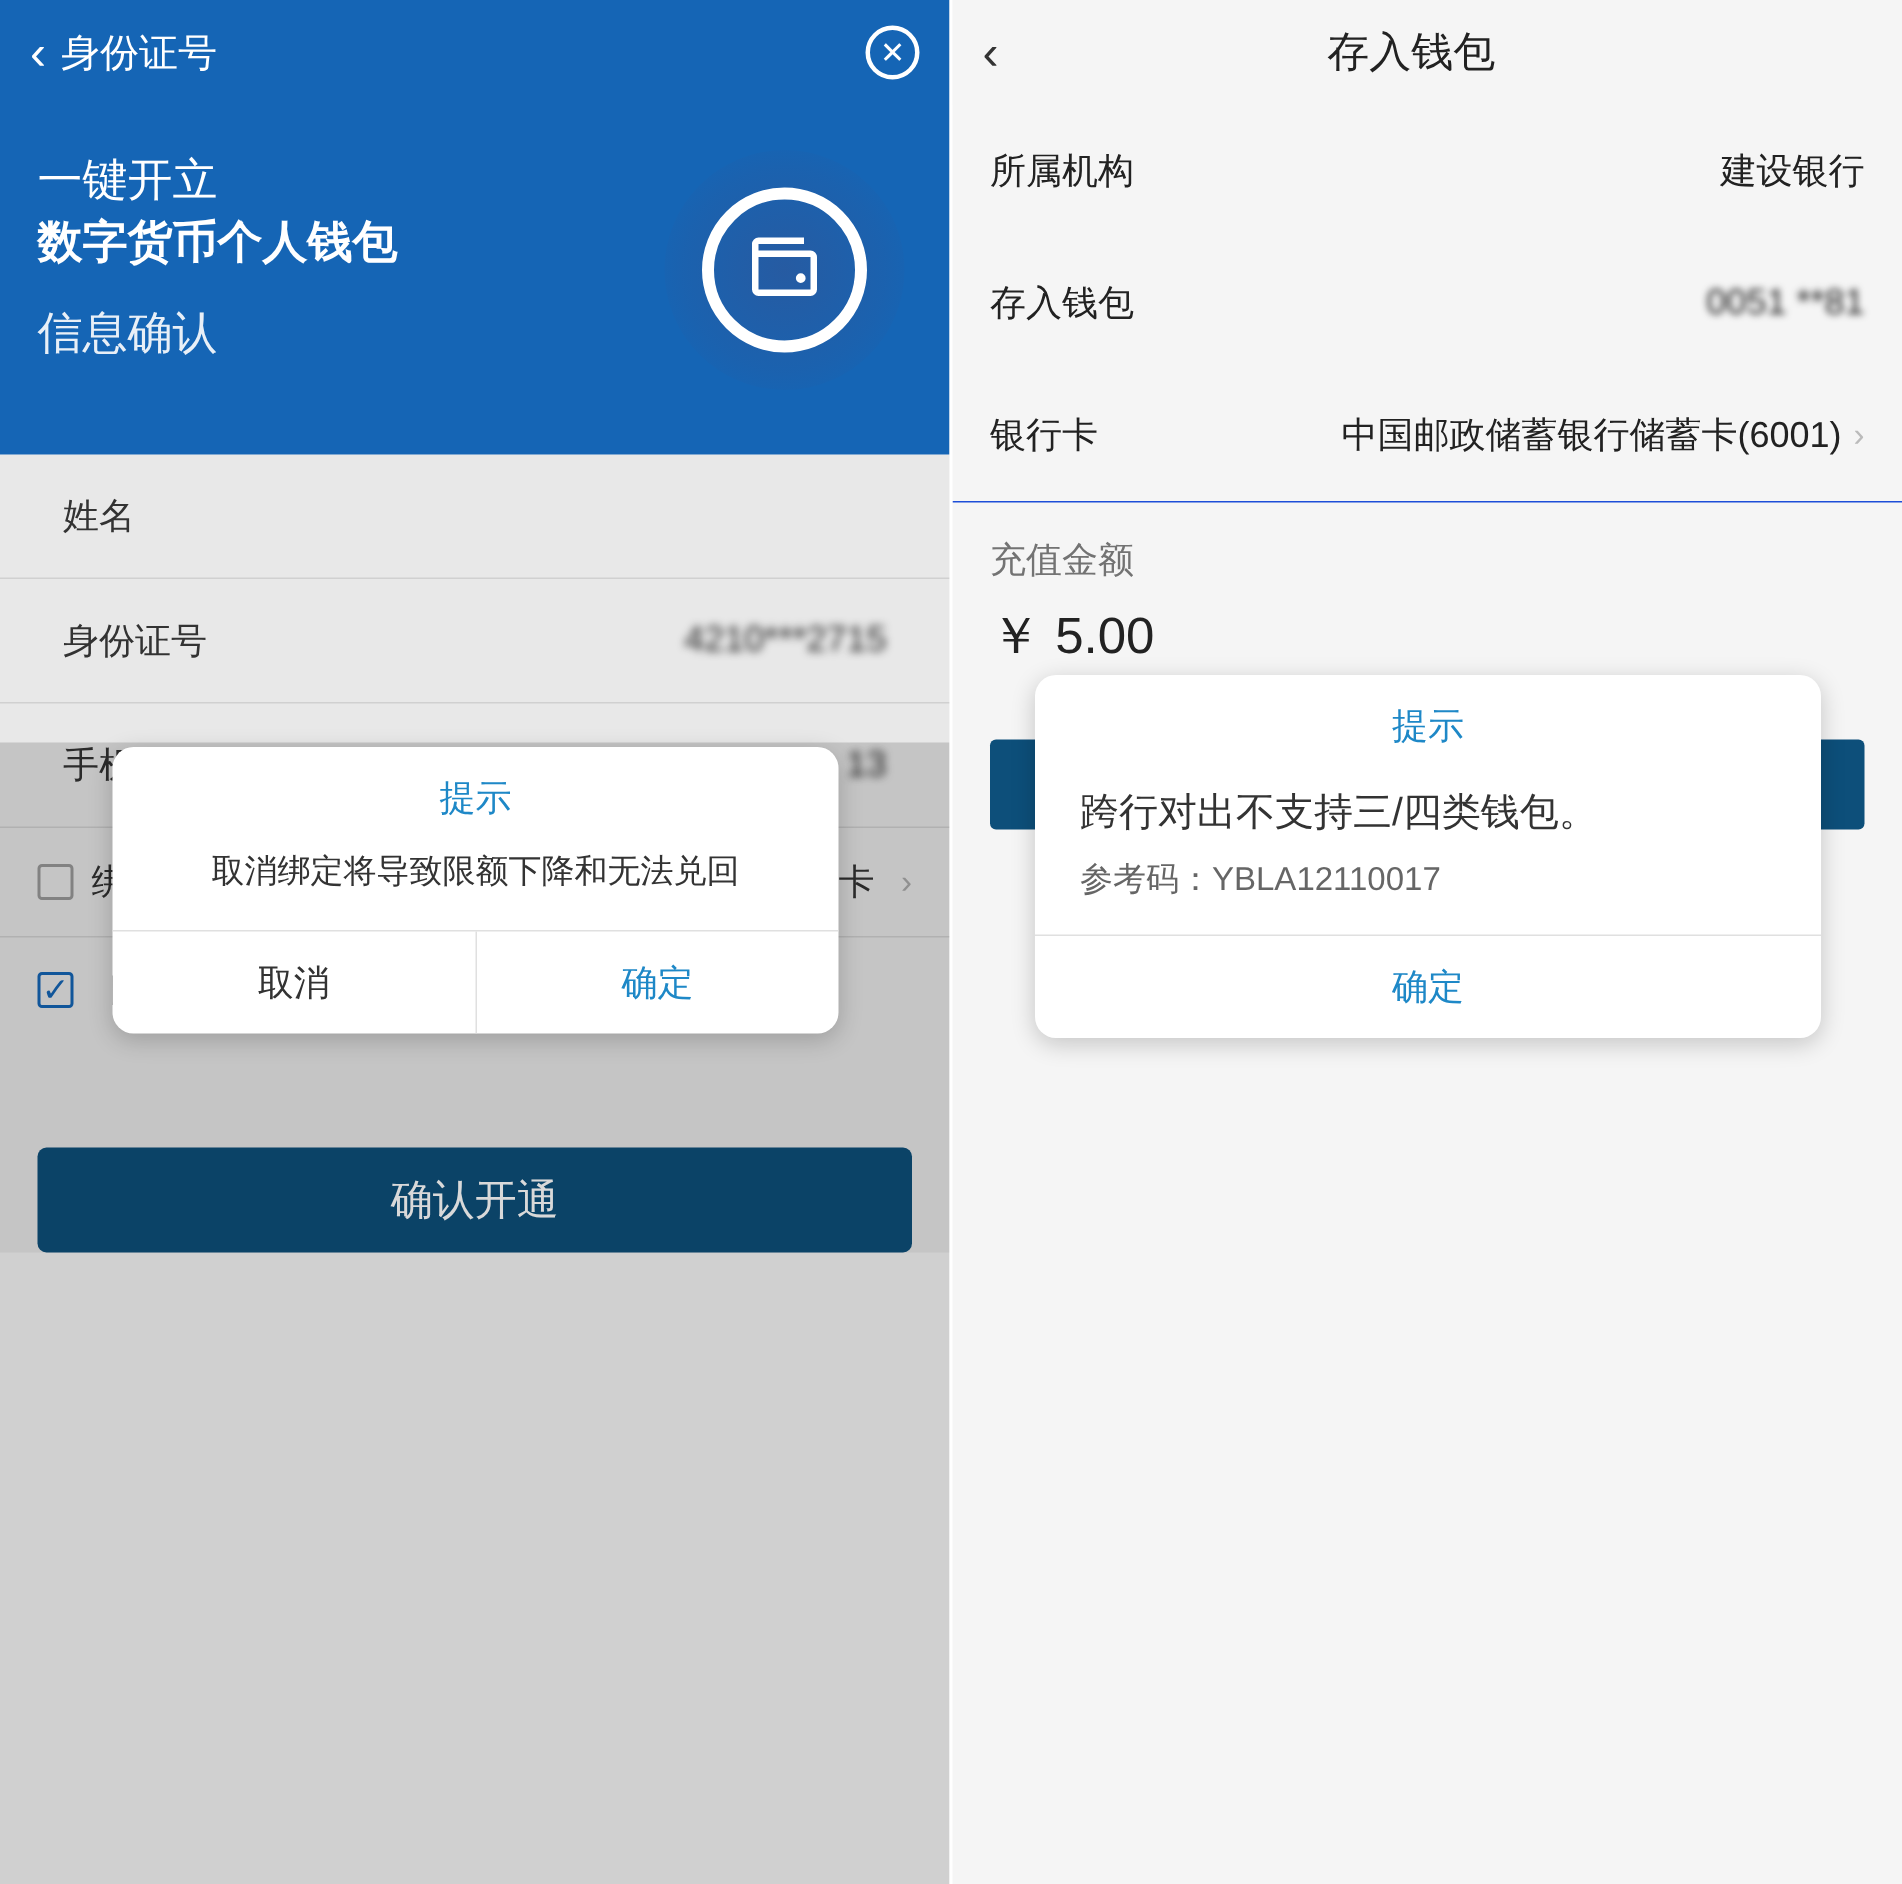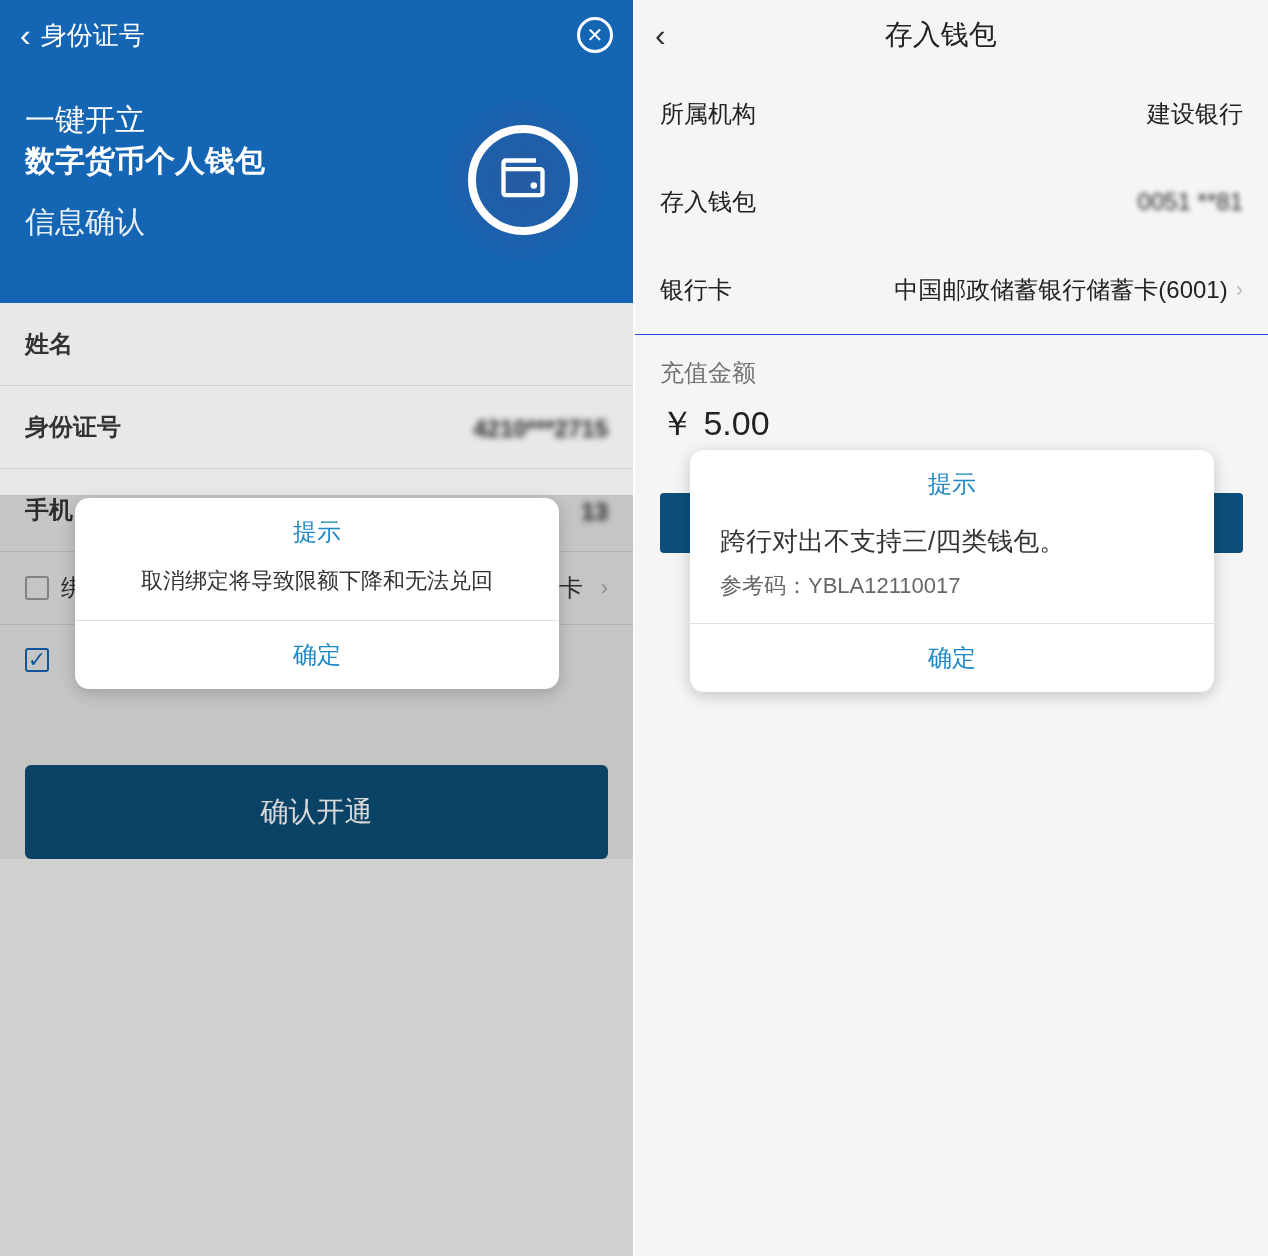"姓名" .form-row { align-items: flex-end -> center; font-weight: bold -> none; padding: 25px 25px -> 25px 42px }
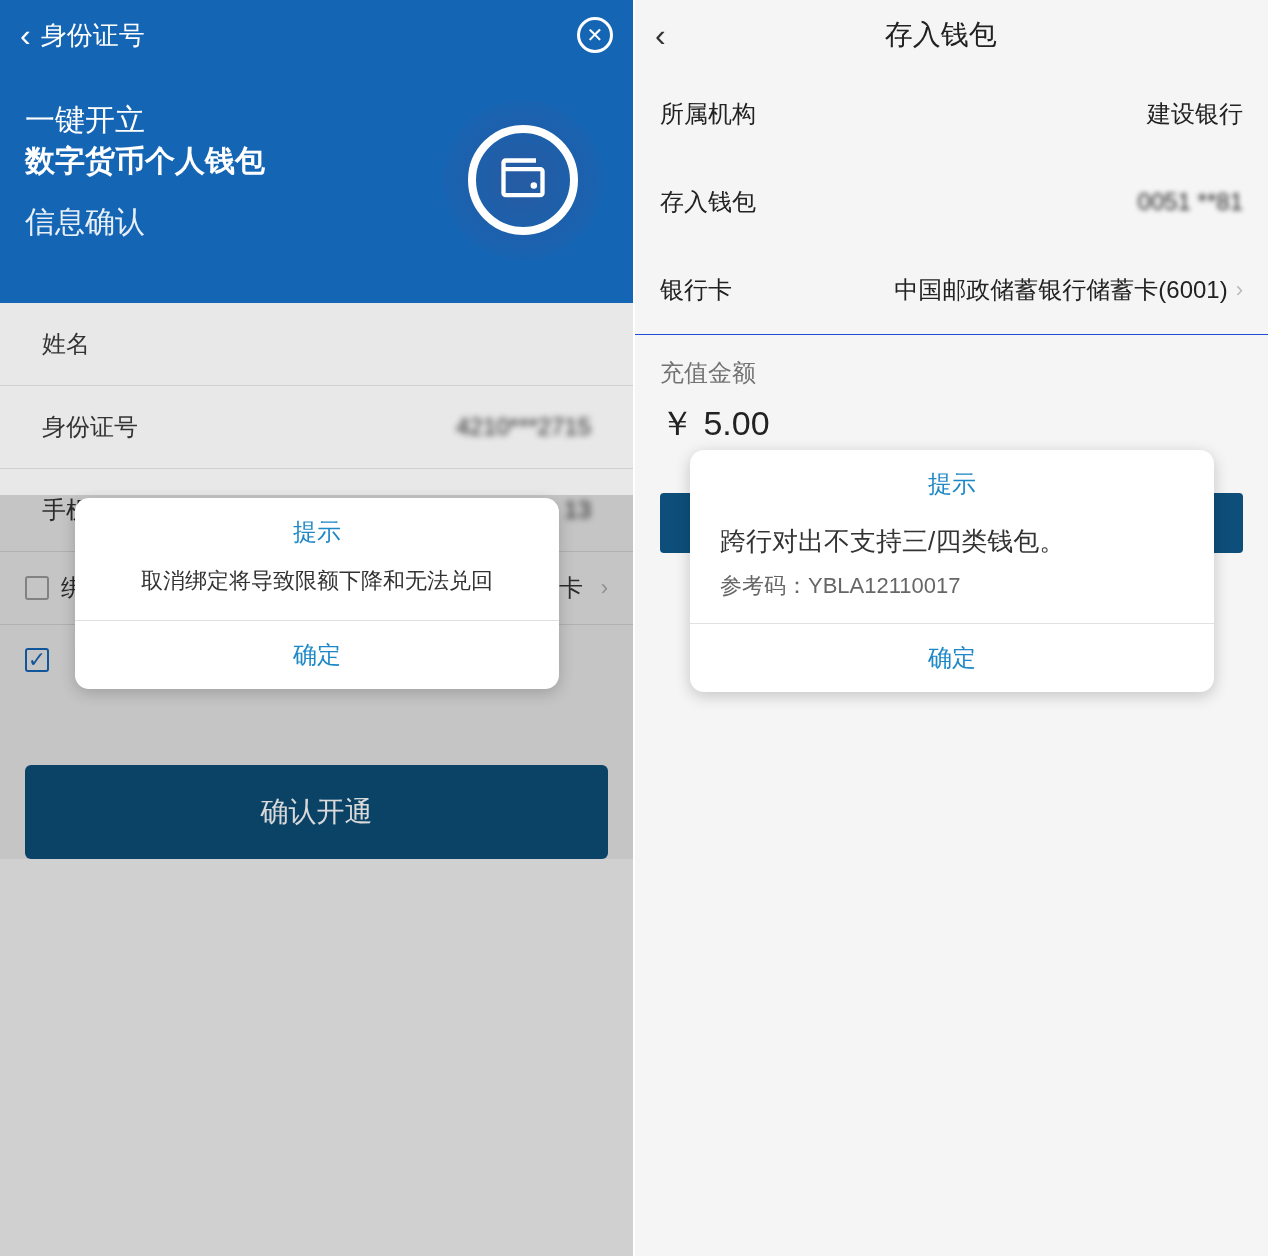"取消" div.dialog-btn { html: none -> <div>取消</div> }
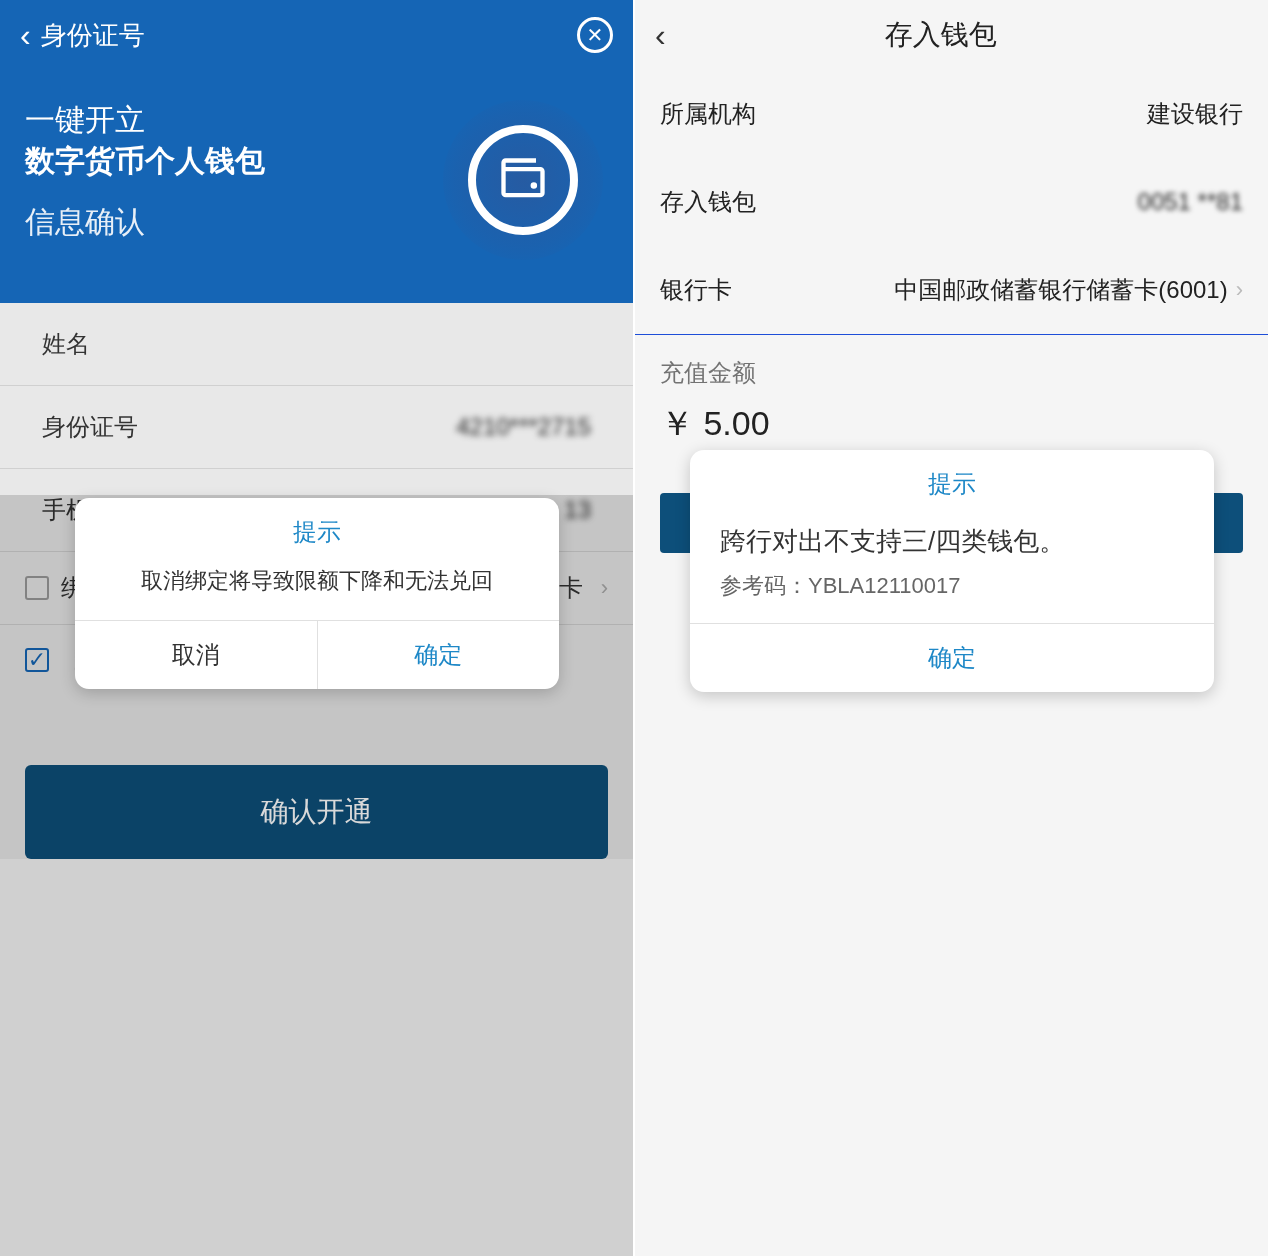"确认开通" .confirm-btn { padding: 28px -> 16px }
